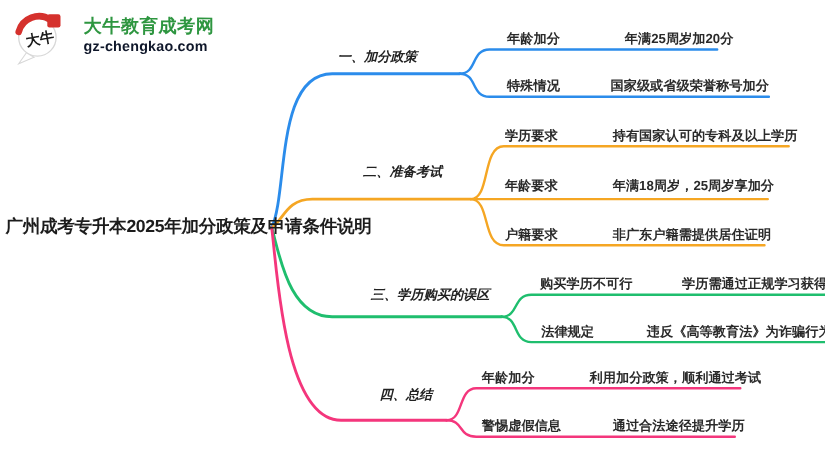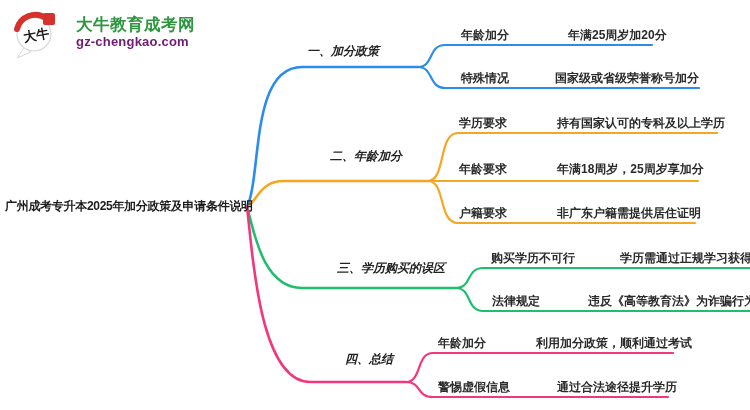"gz-chengkao.com" .logo-url { color: #701a75 -> #0f172a }
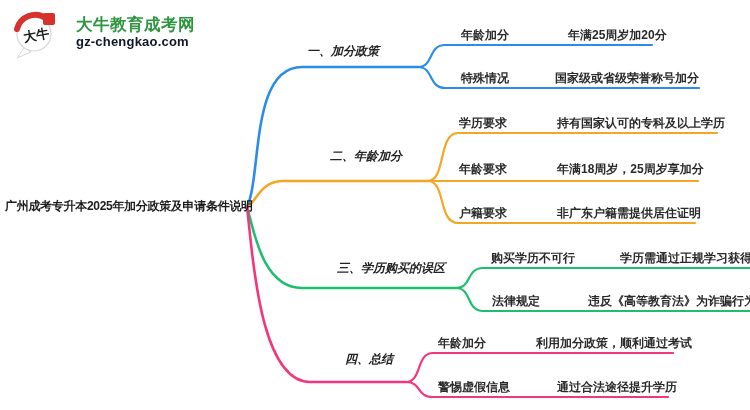"二、年龄加分" div.node { text: 年龄加分 -> 准备考试 }
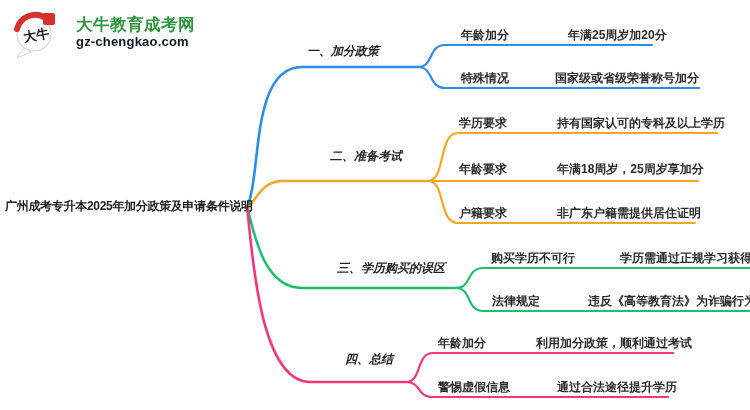"广州成考专升本2025年加分政策及申请条件说明" .root-title { font-size: 12px -> 16px }
